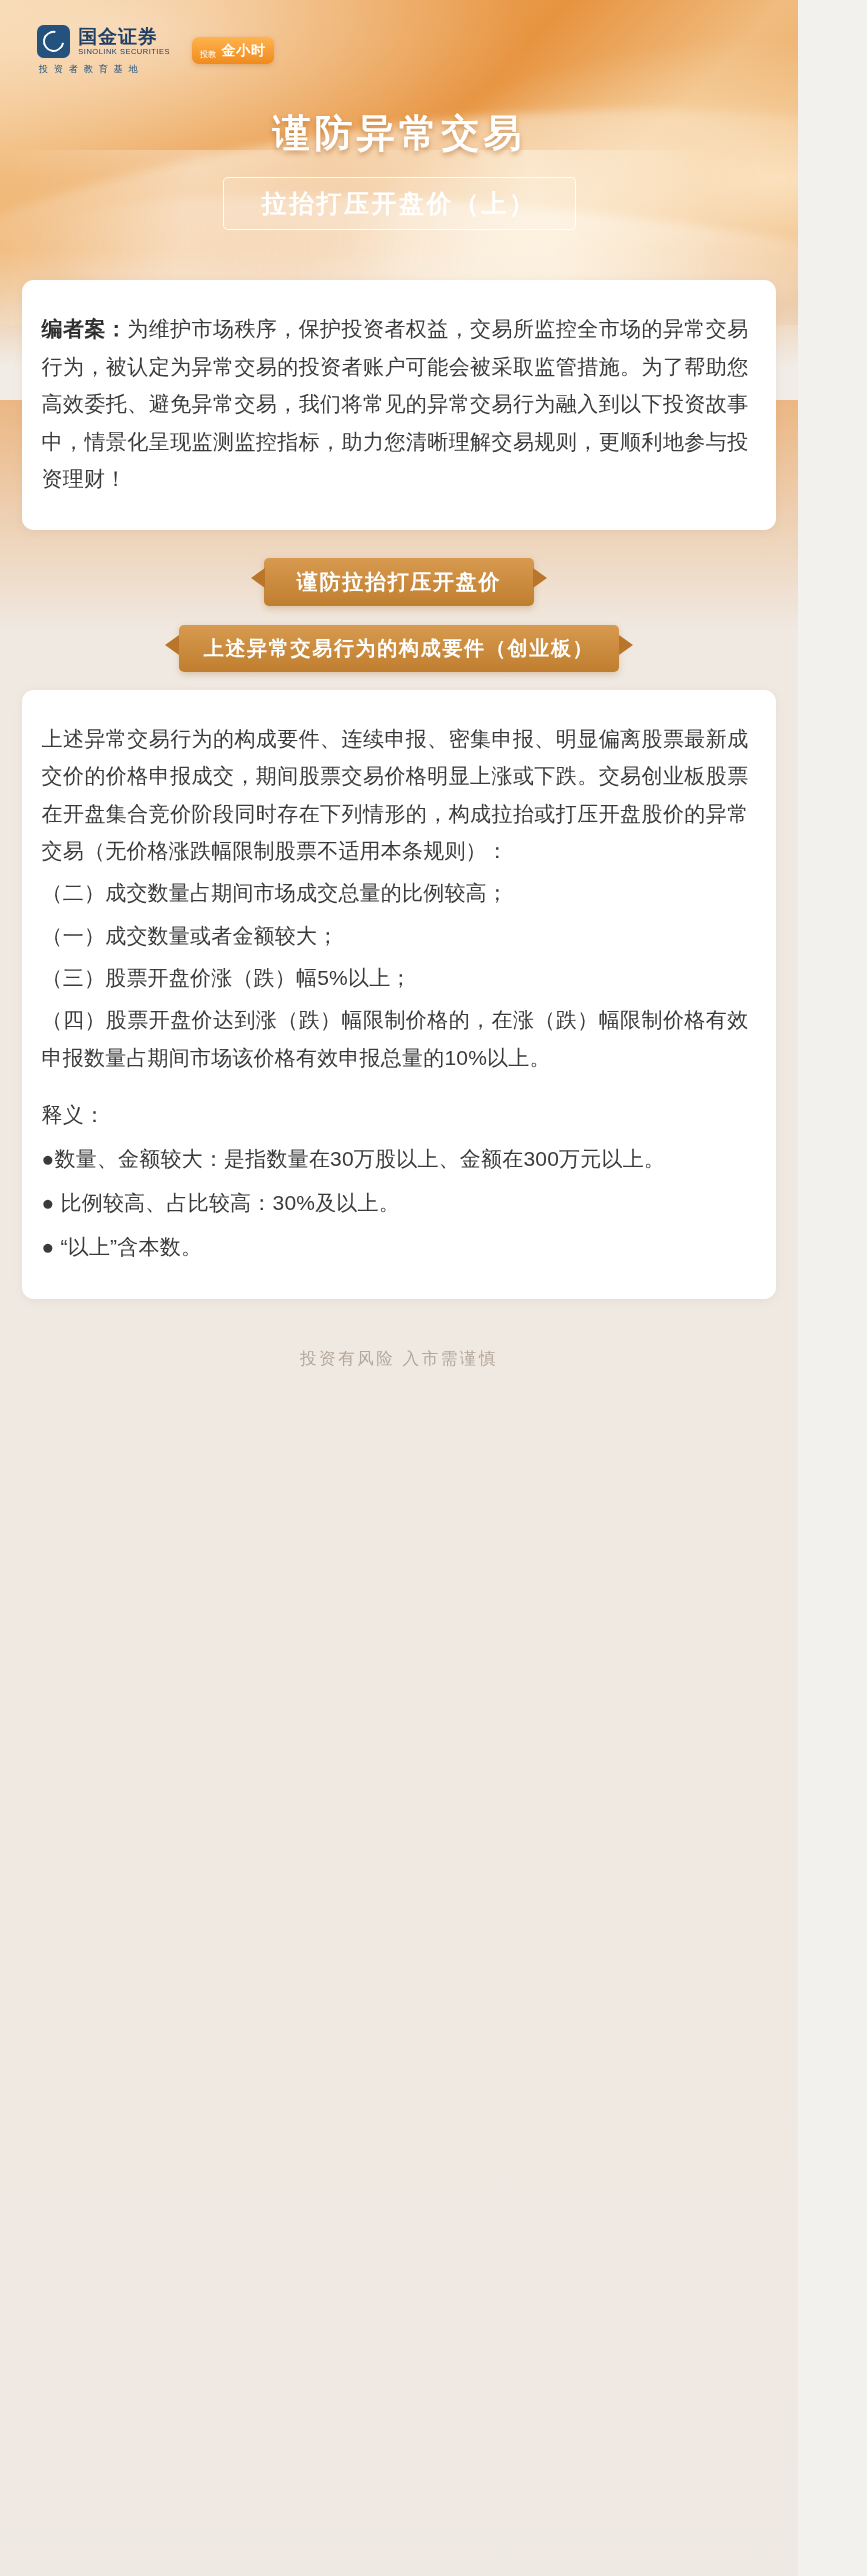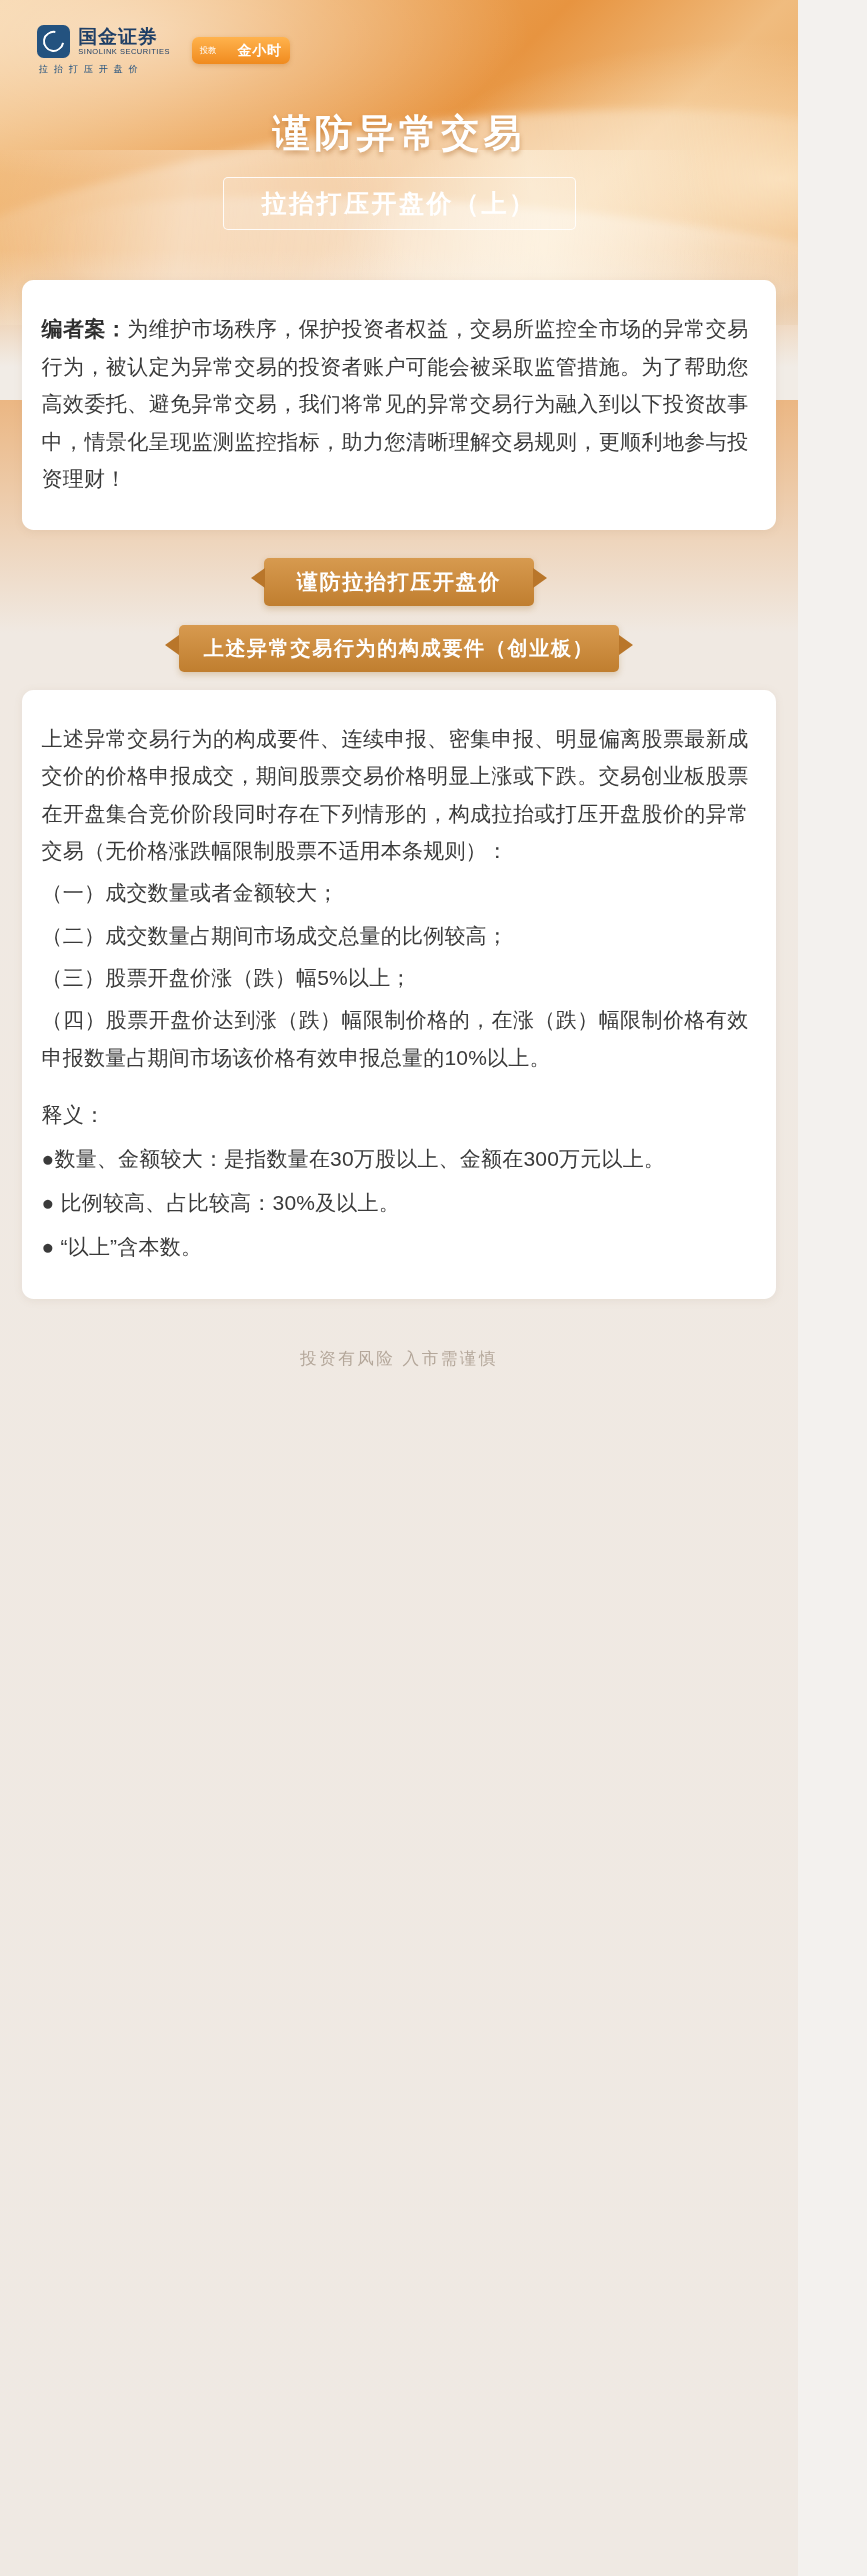"投教" .logo-badge2 { align-items: center -> flex-end; gap: 21px -> 5px }
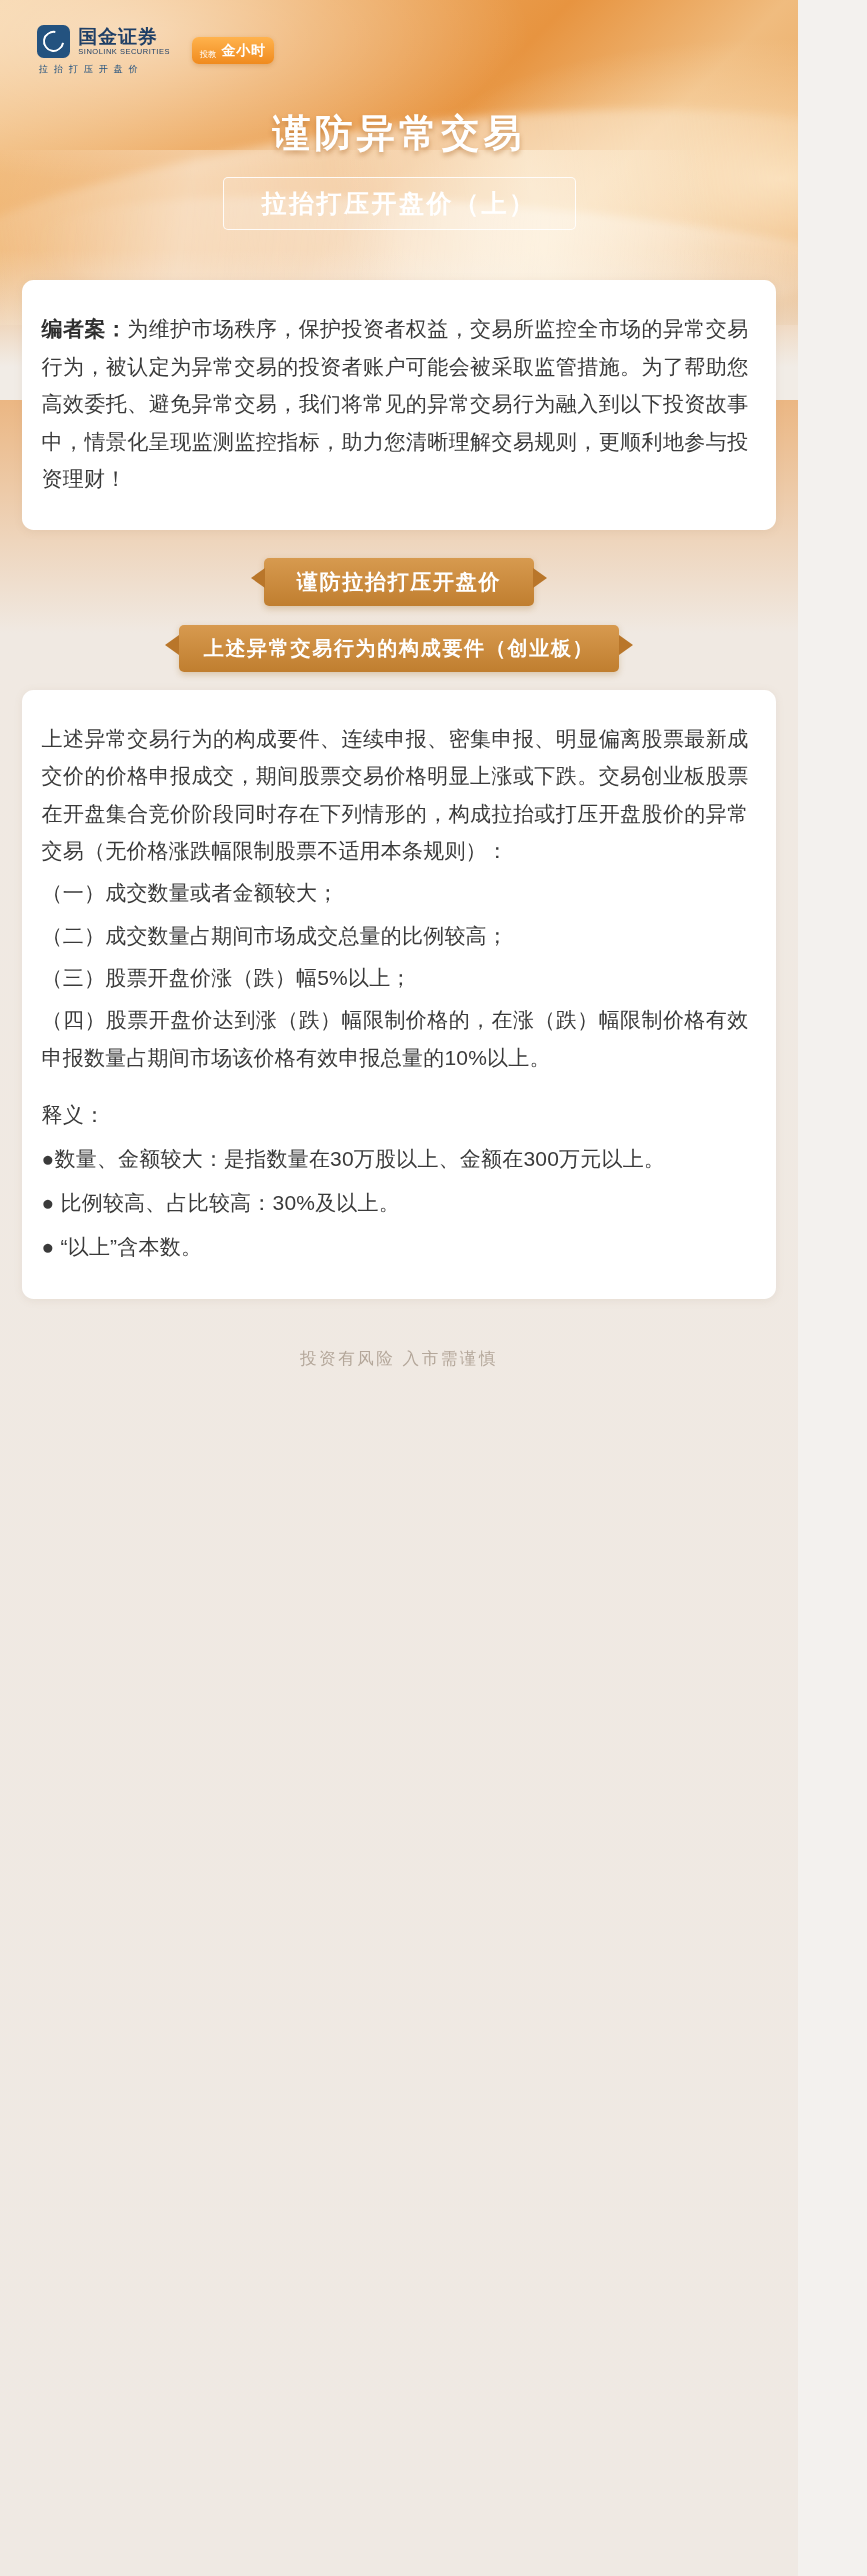"拉抬打压开盘价" div.logo-sub { text: 拉抬打压开盘价 -> 投资者教育基地 }
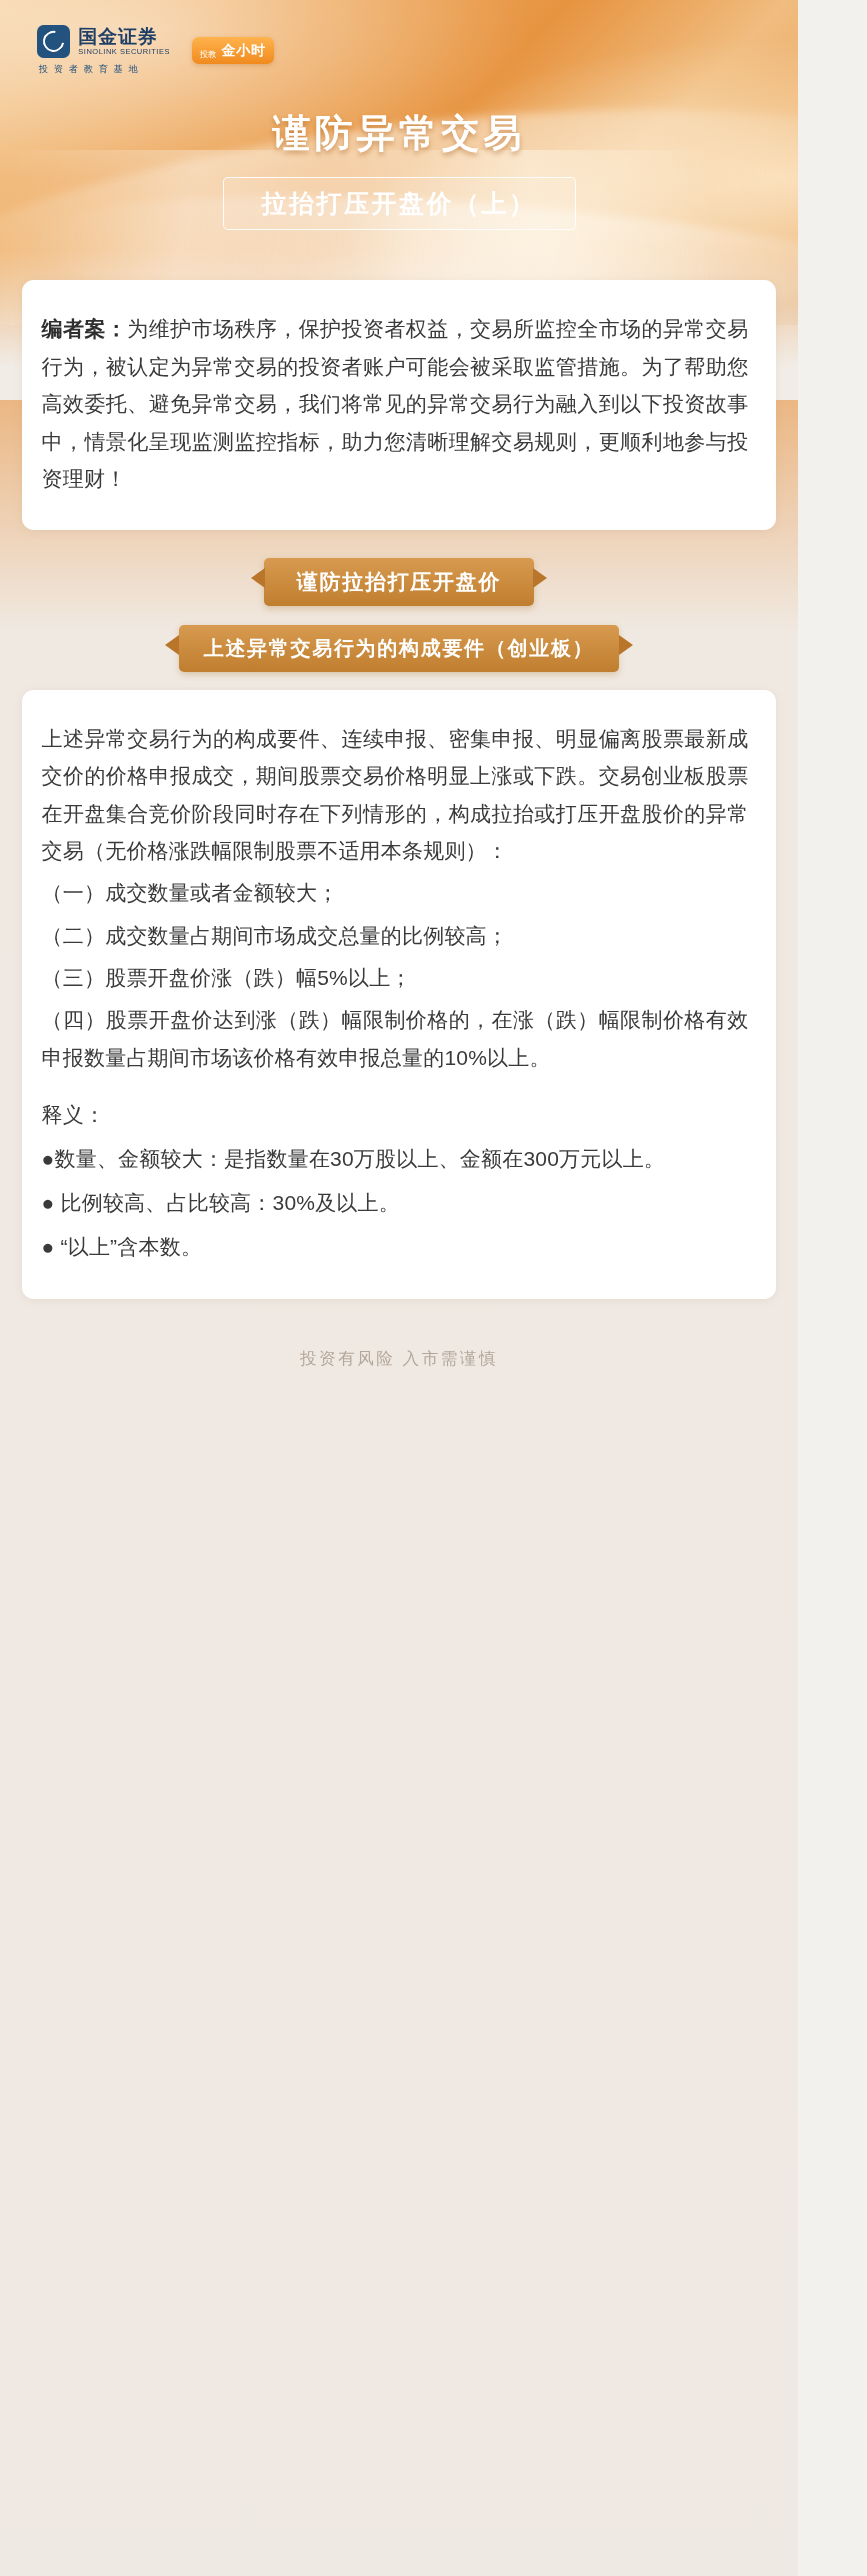"（一）成交数量或者金额较大；" p.list-item { order: before "（二）成交数量占期间市场成交总量的比例较高；" -> after "（二）成交数量占期间市场成交总量的比例较高；" }
